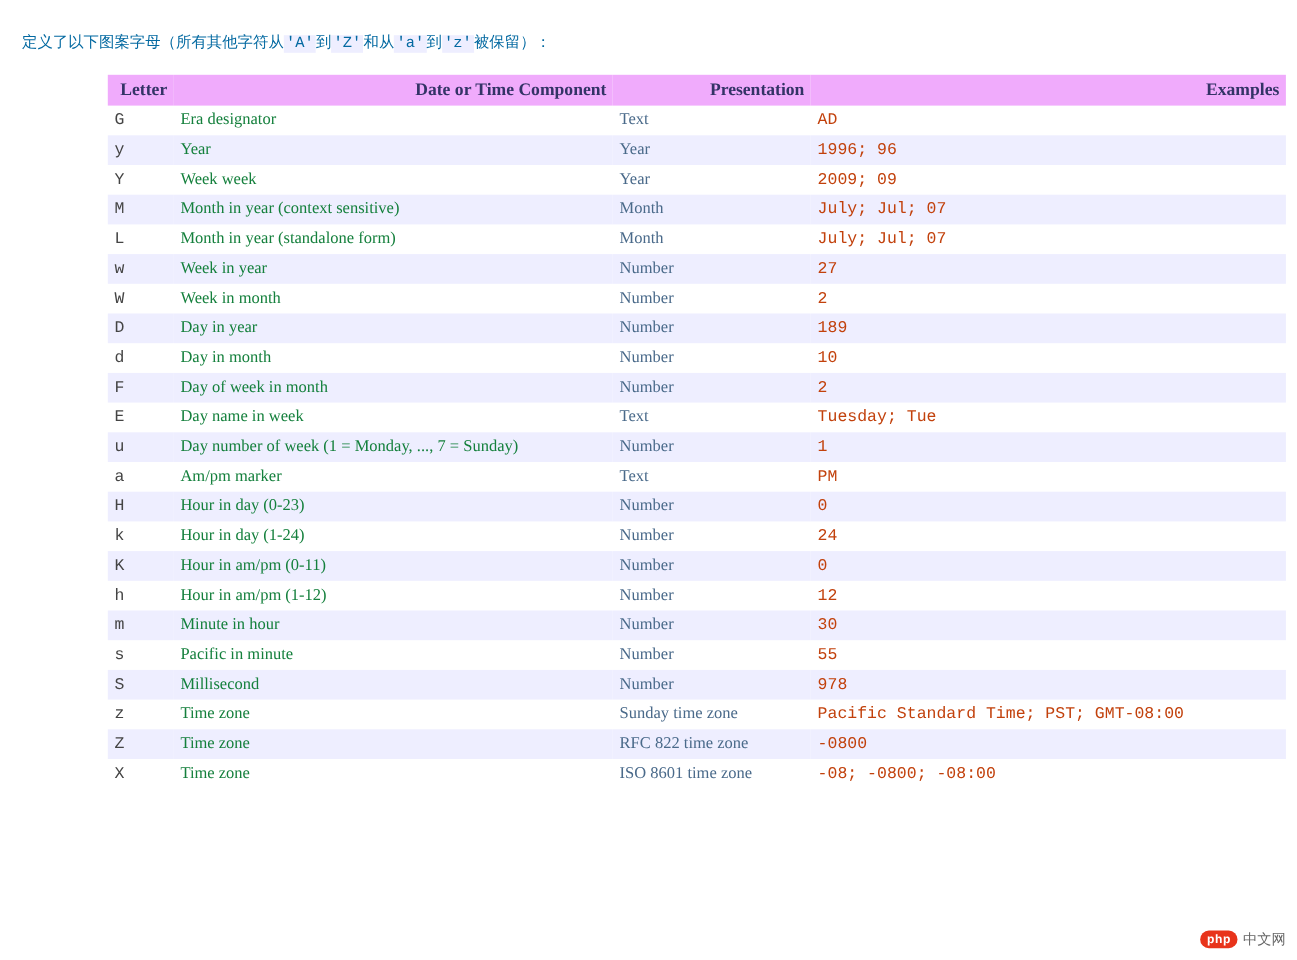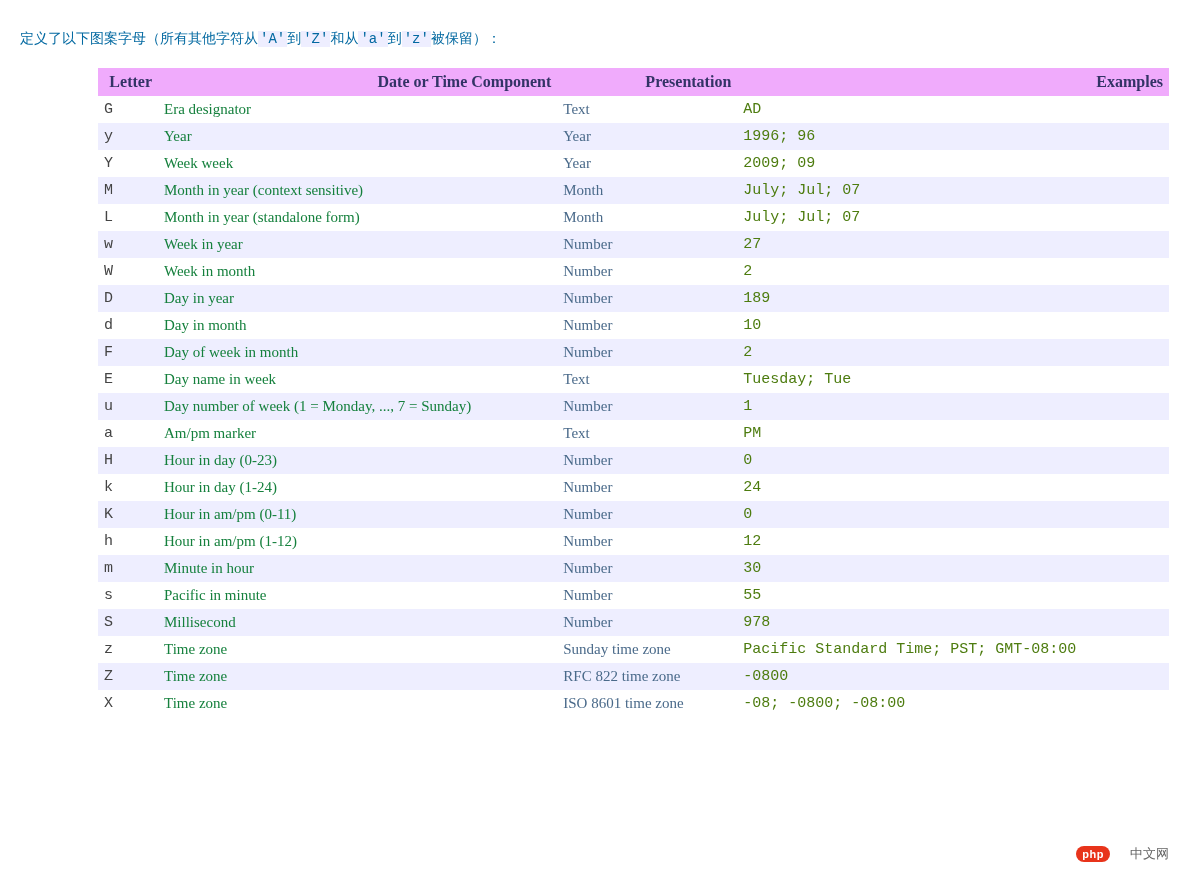"AD" .examples { color: #4d7c0f -> #c2410c }
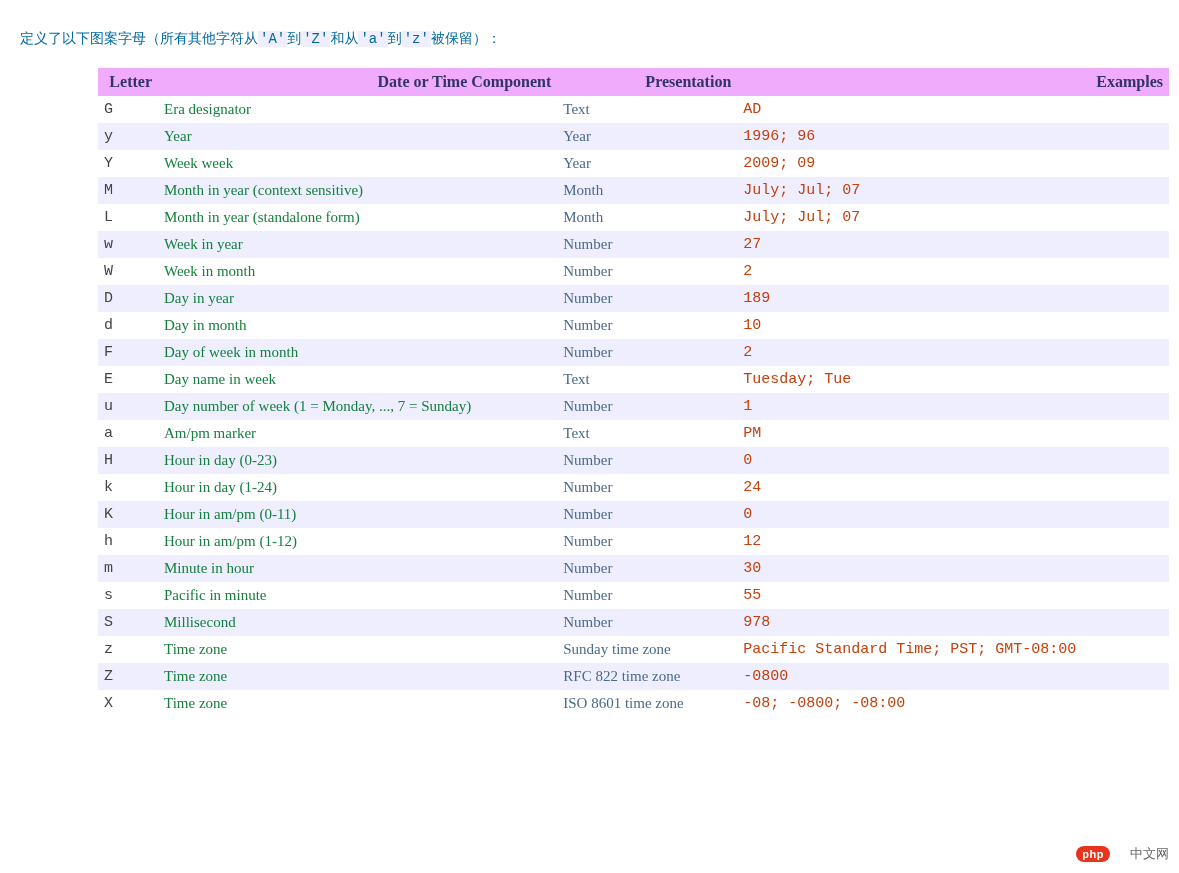"php" .watermark { gap: 20px -> 5px }
